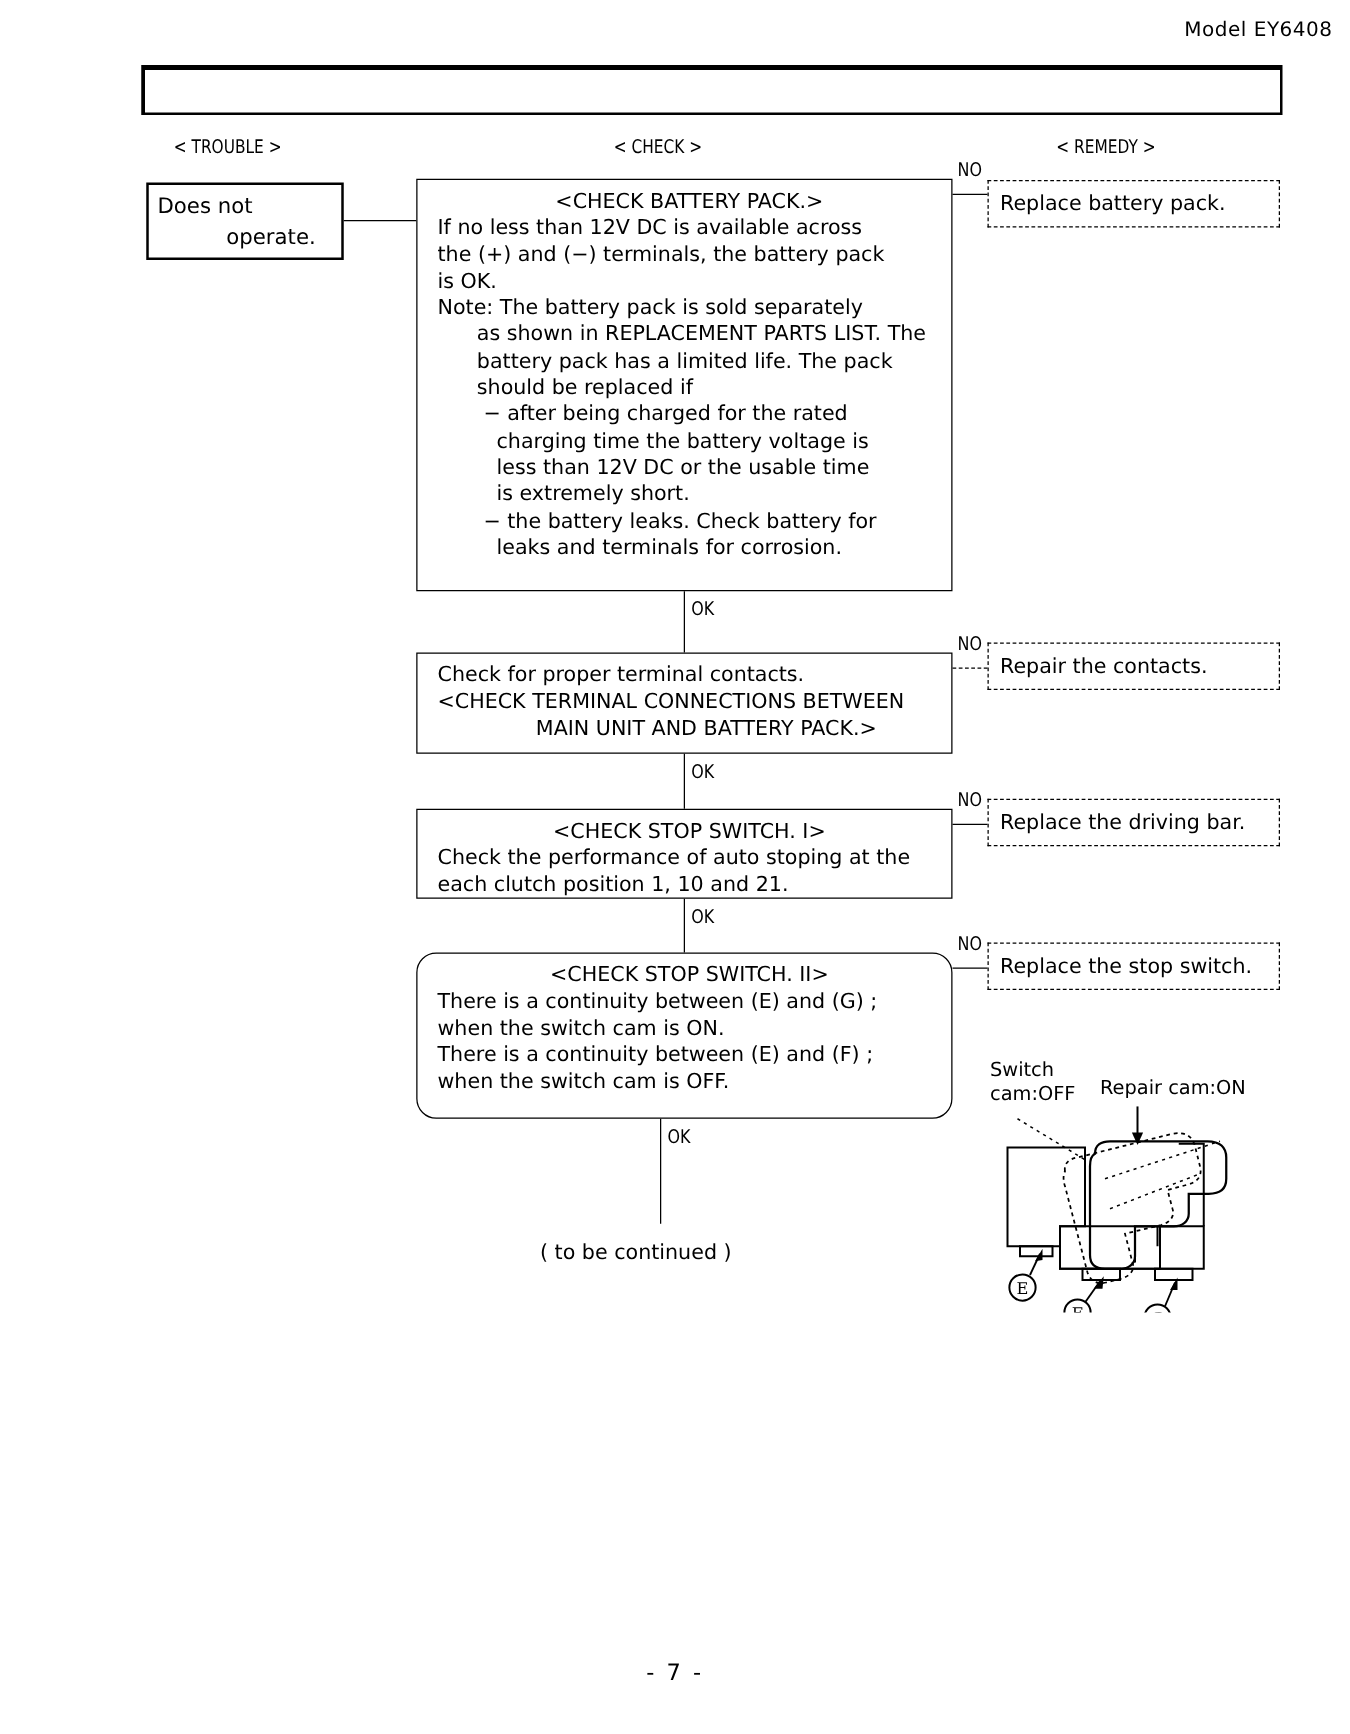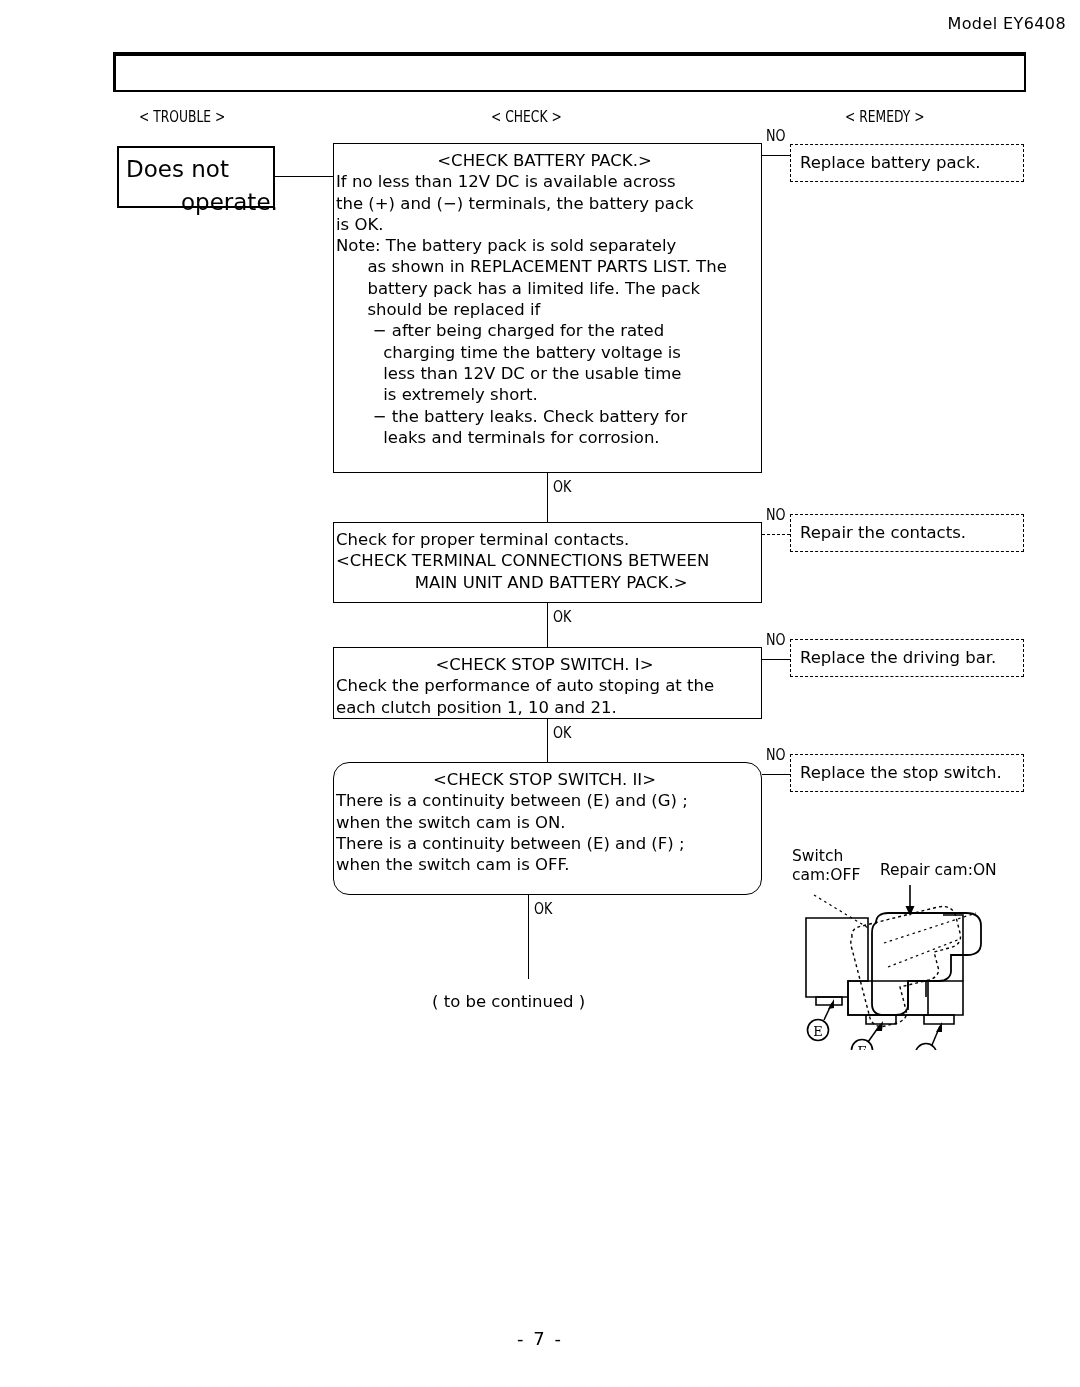"Does not" .trouble-box { font-size: 23px -> 17px }
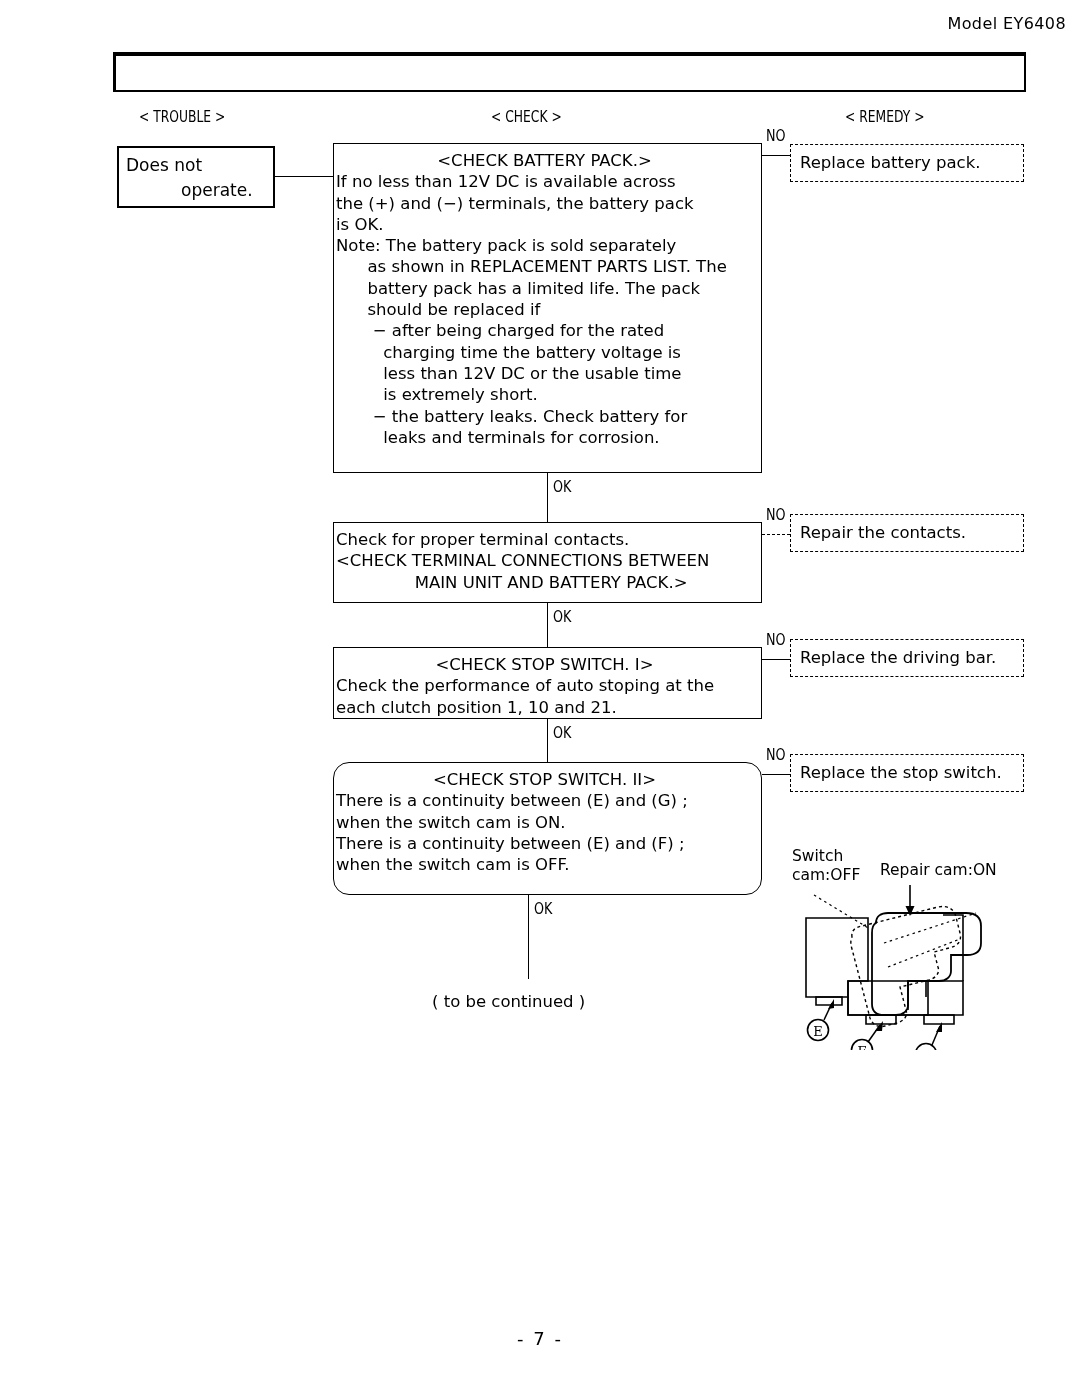"<CHECK BATTERY PACK.>" .check-box { padding: 6px 8px 7px 2px -> 6px 8px 7px 16px }
